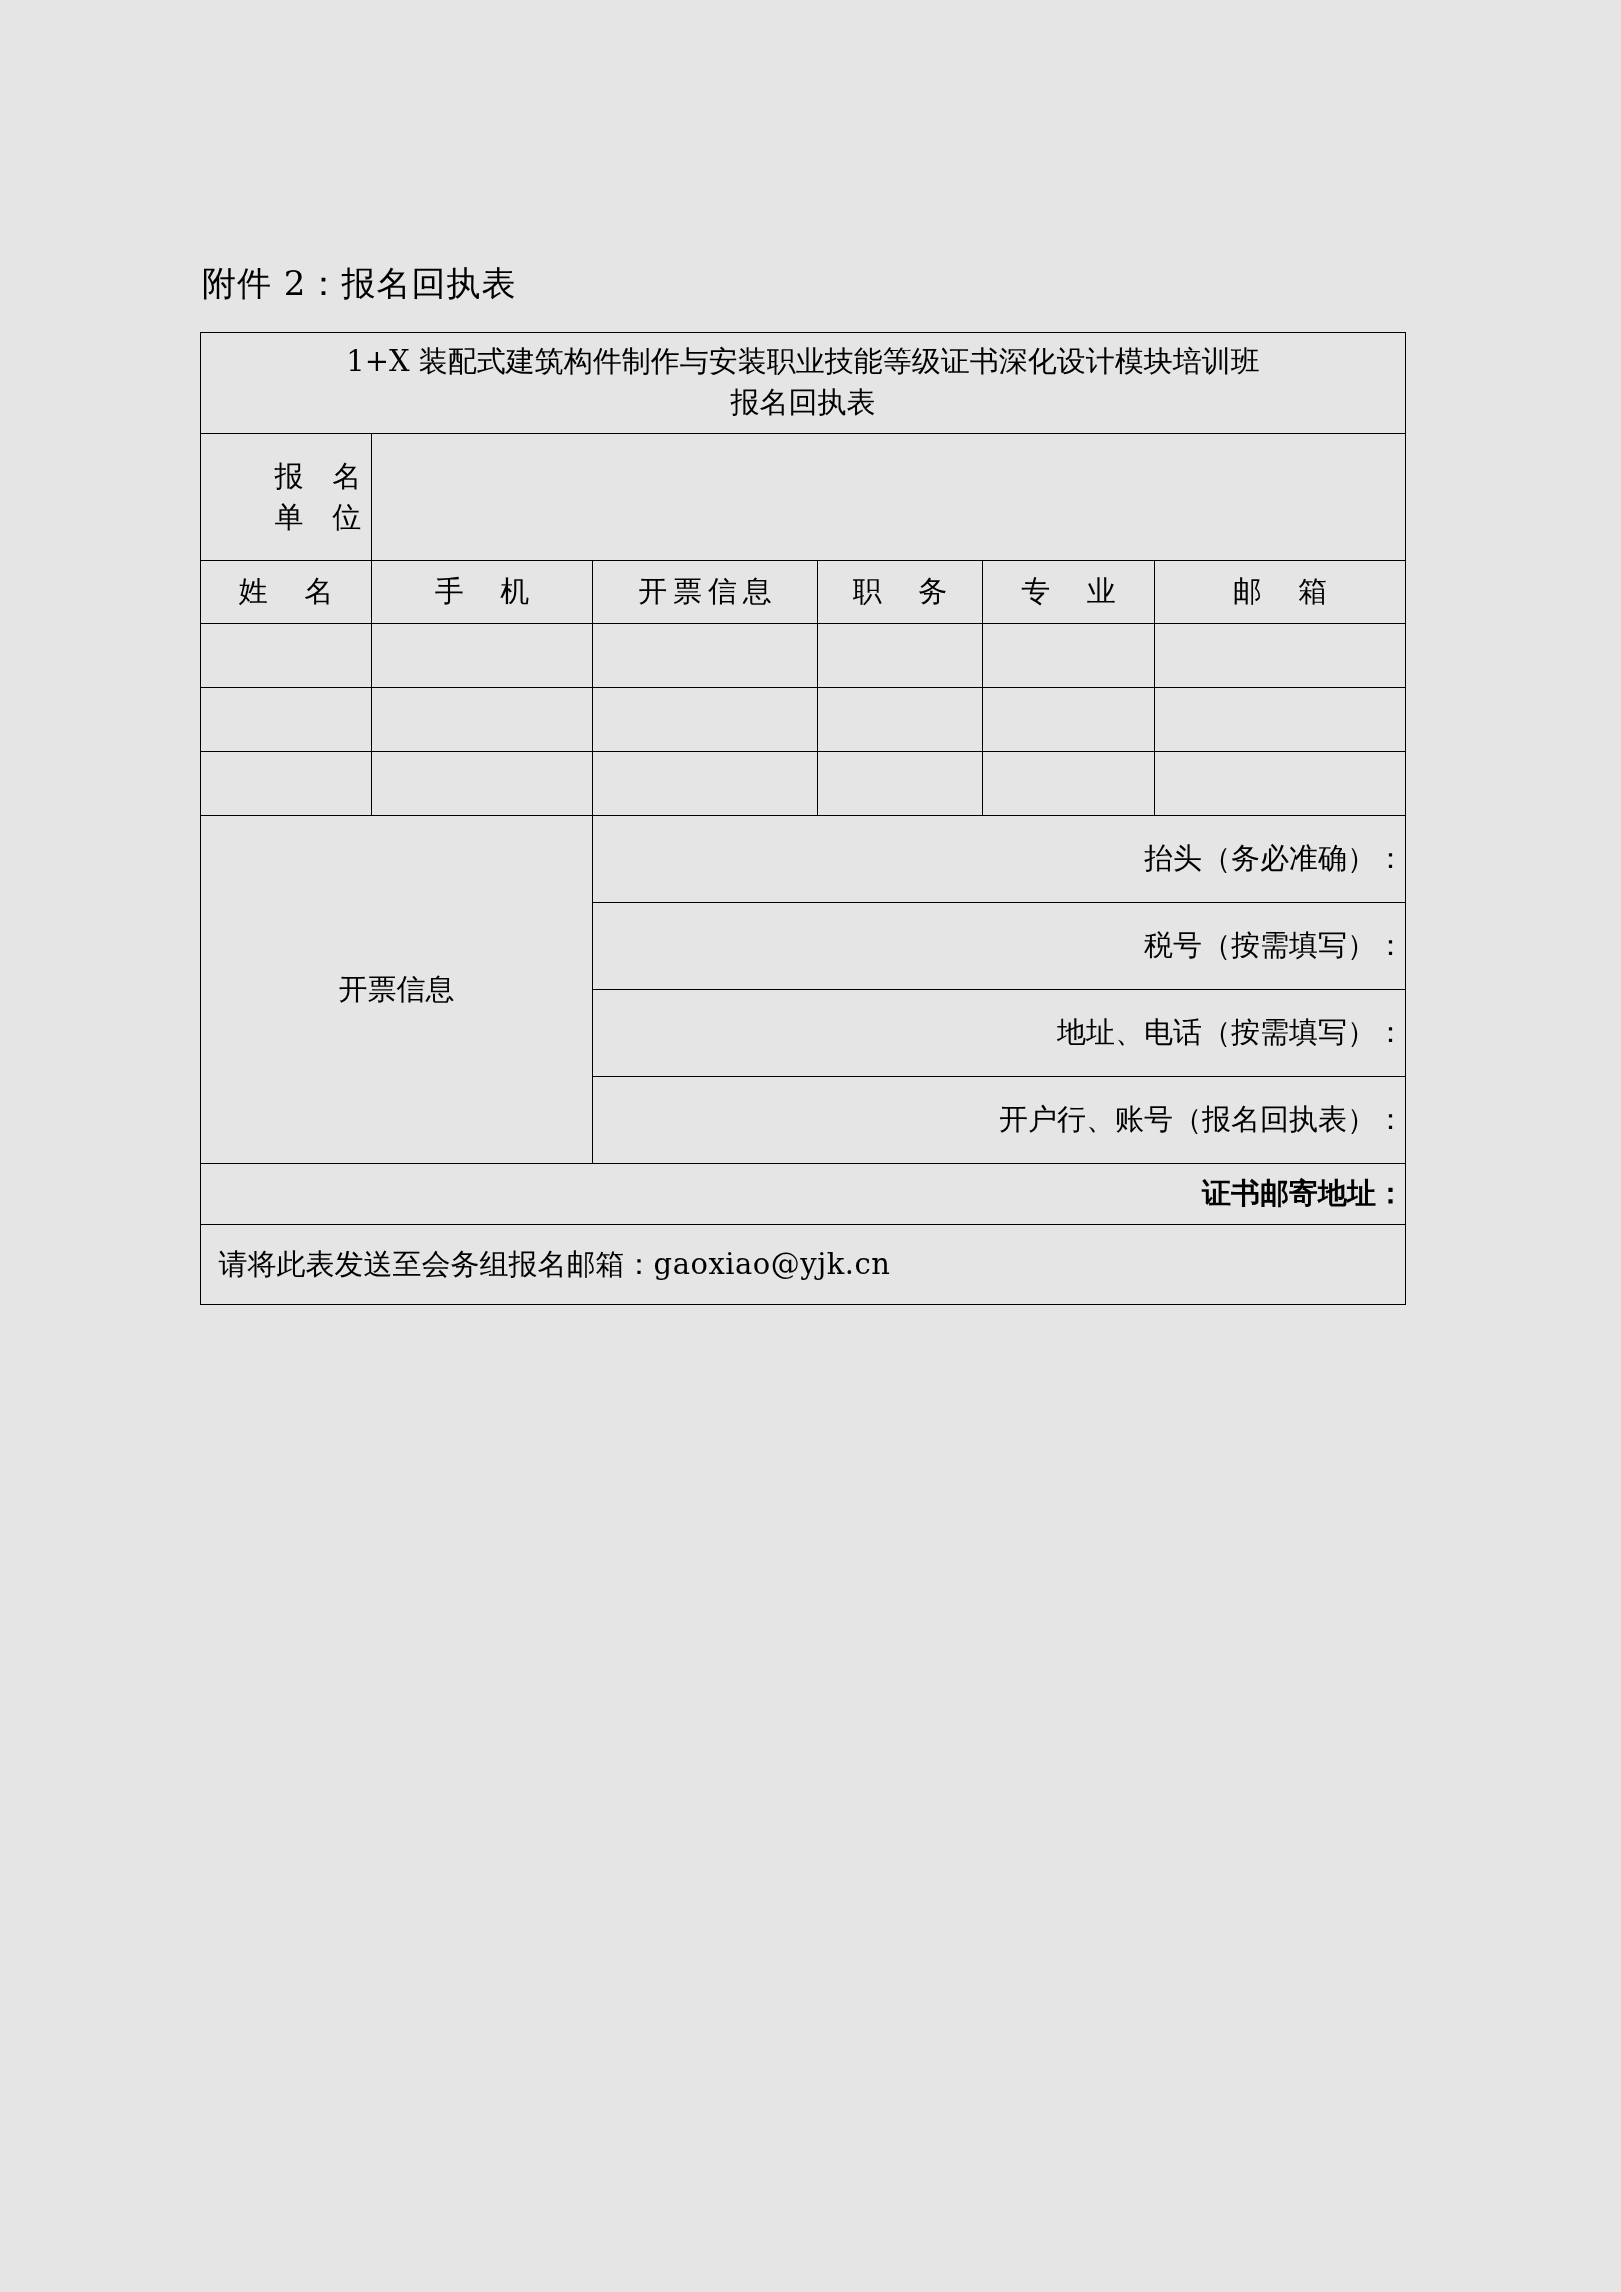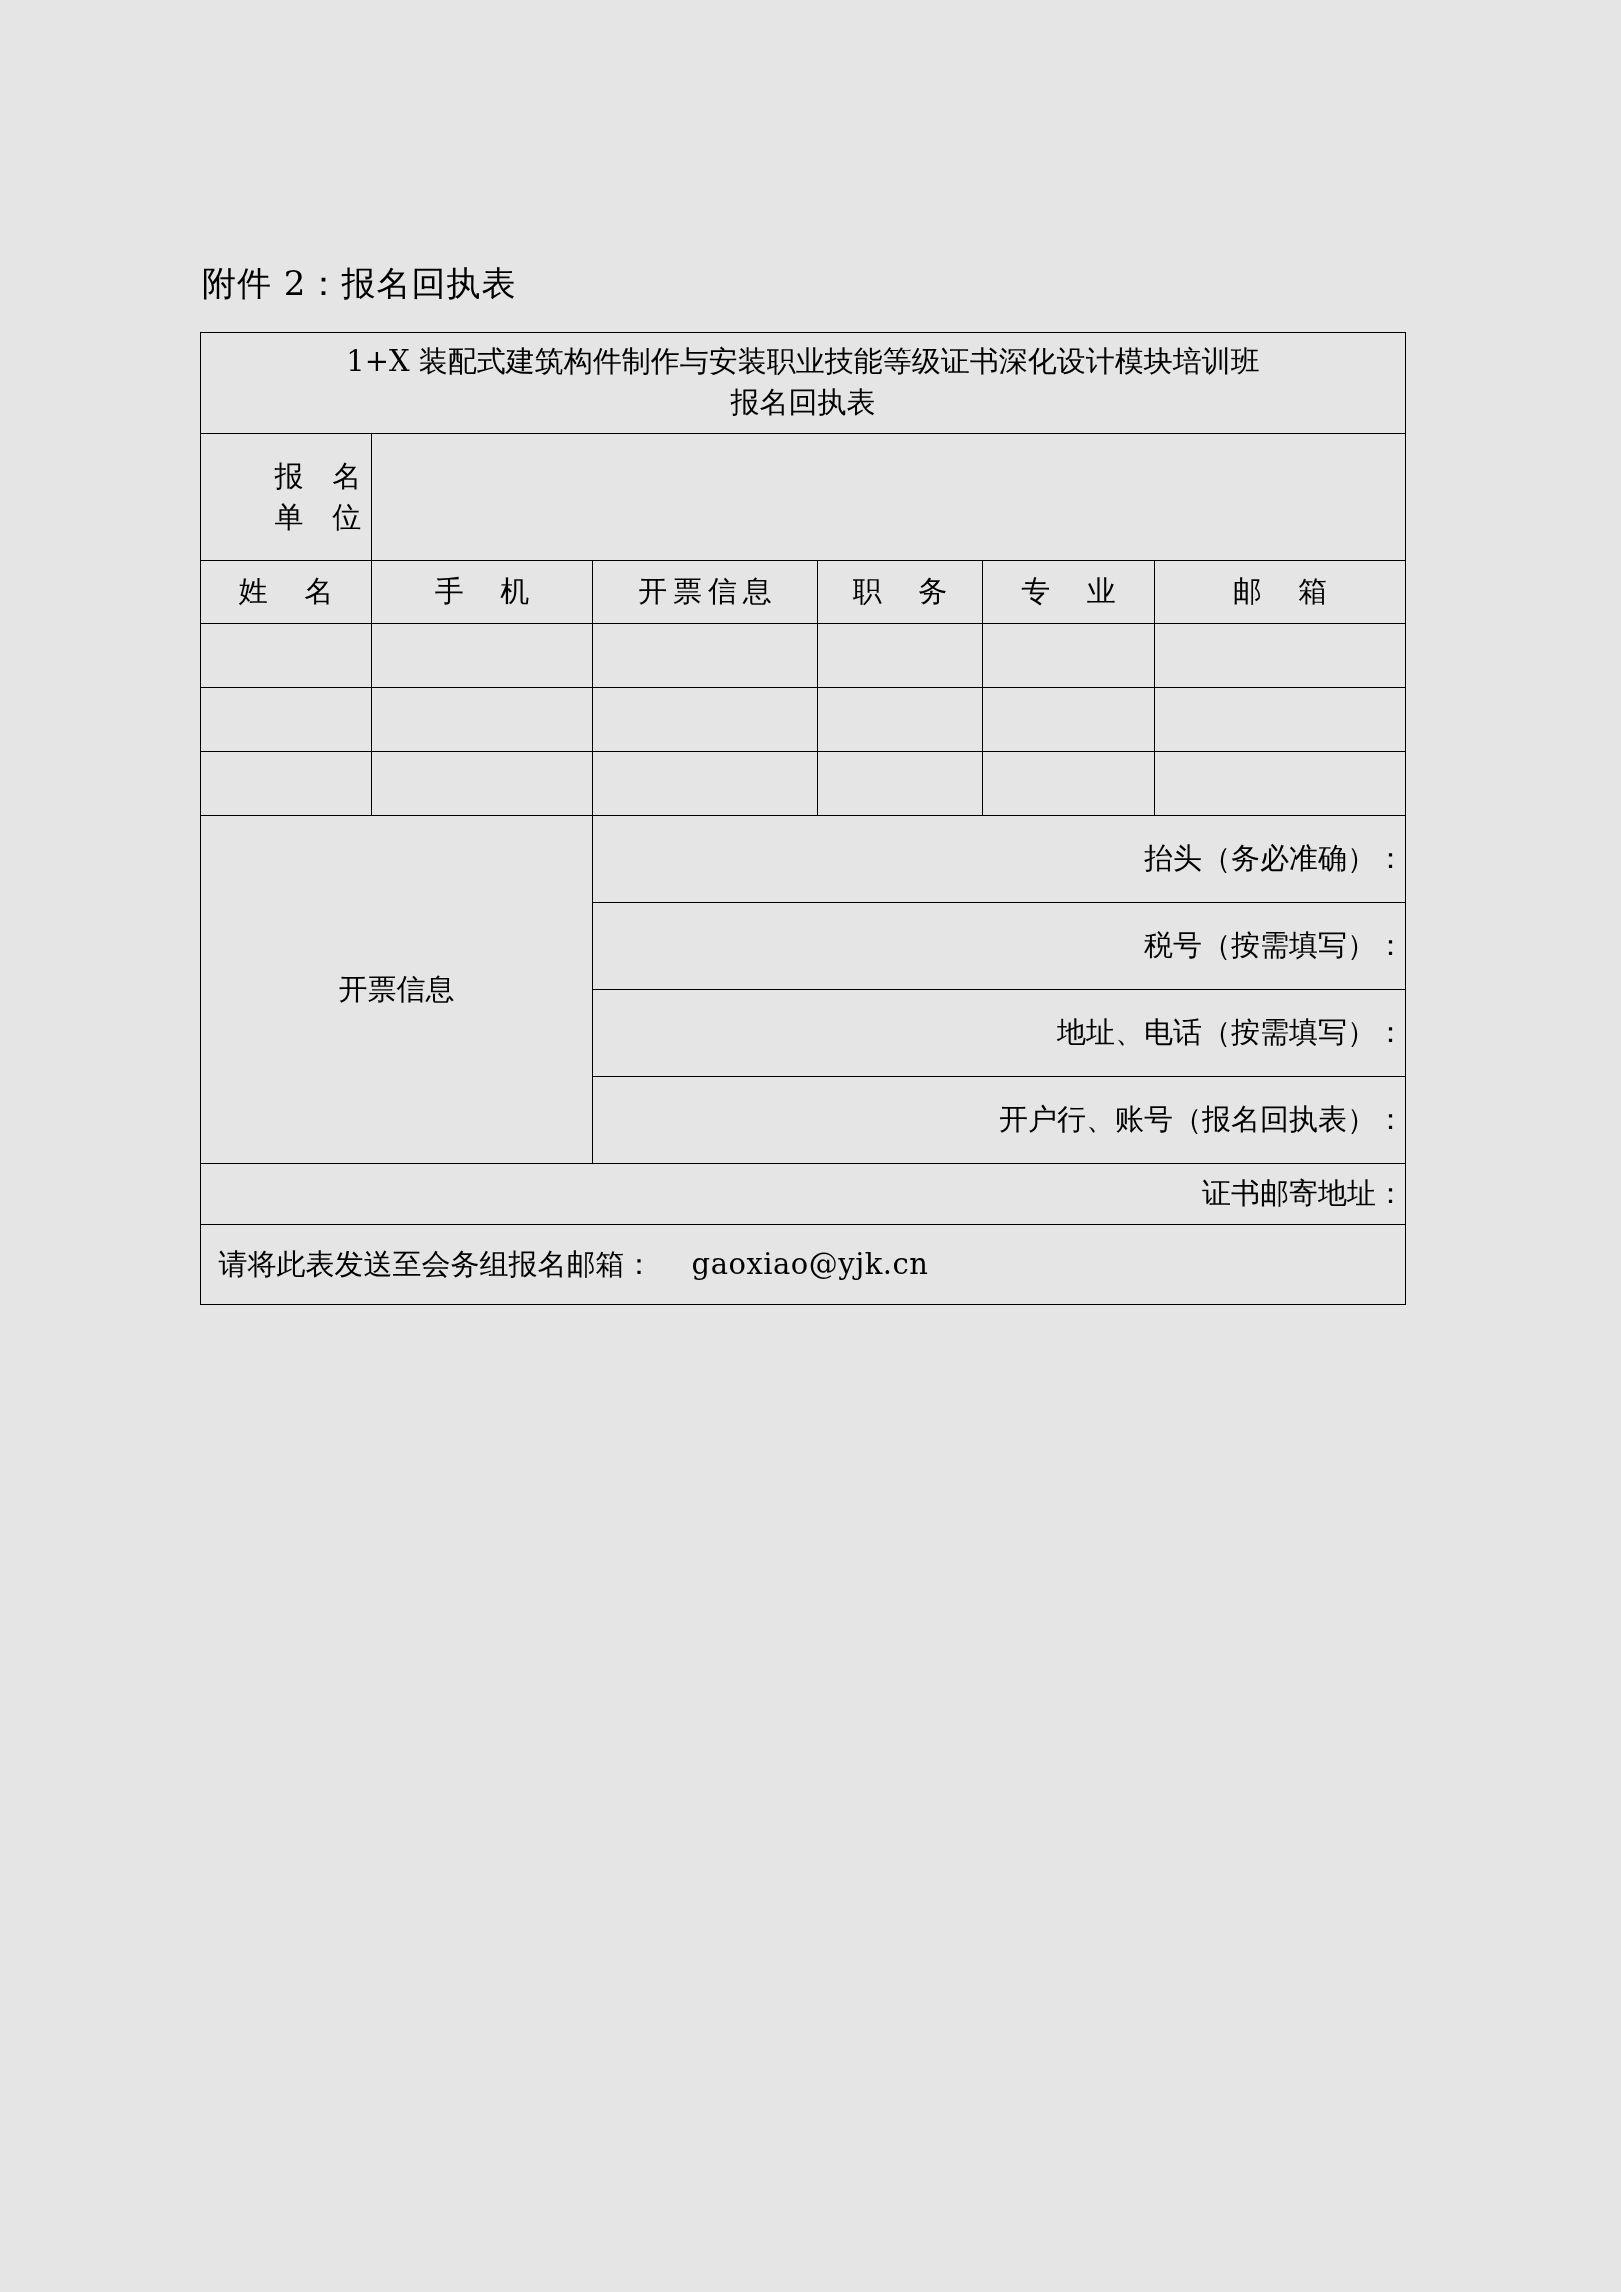"证书邮寄地址：" .row-h-mail { font-weight: none -> bold }
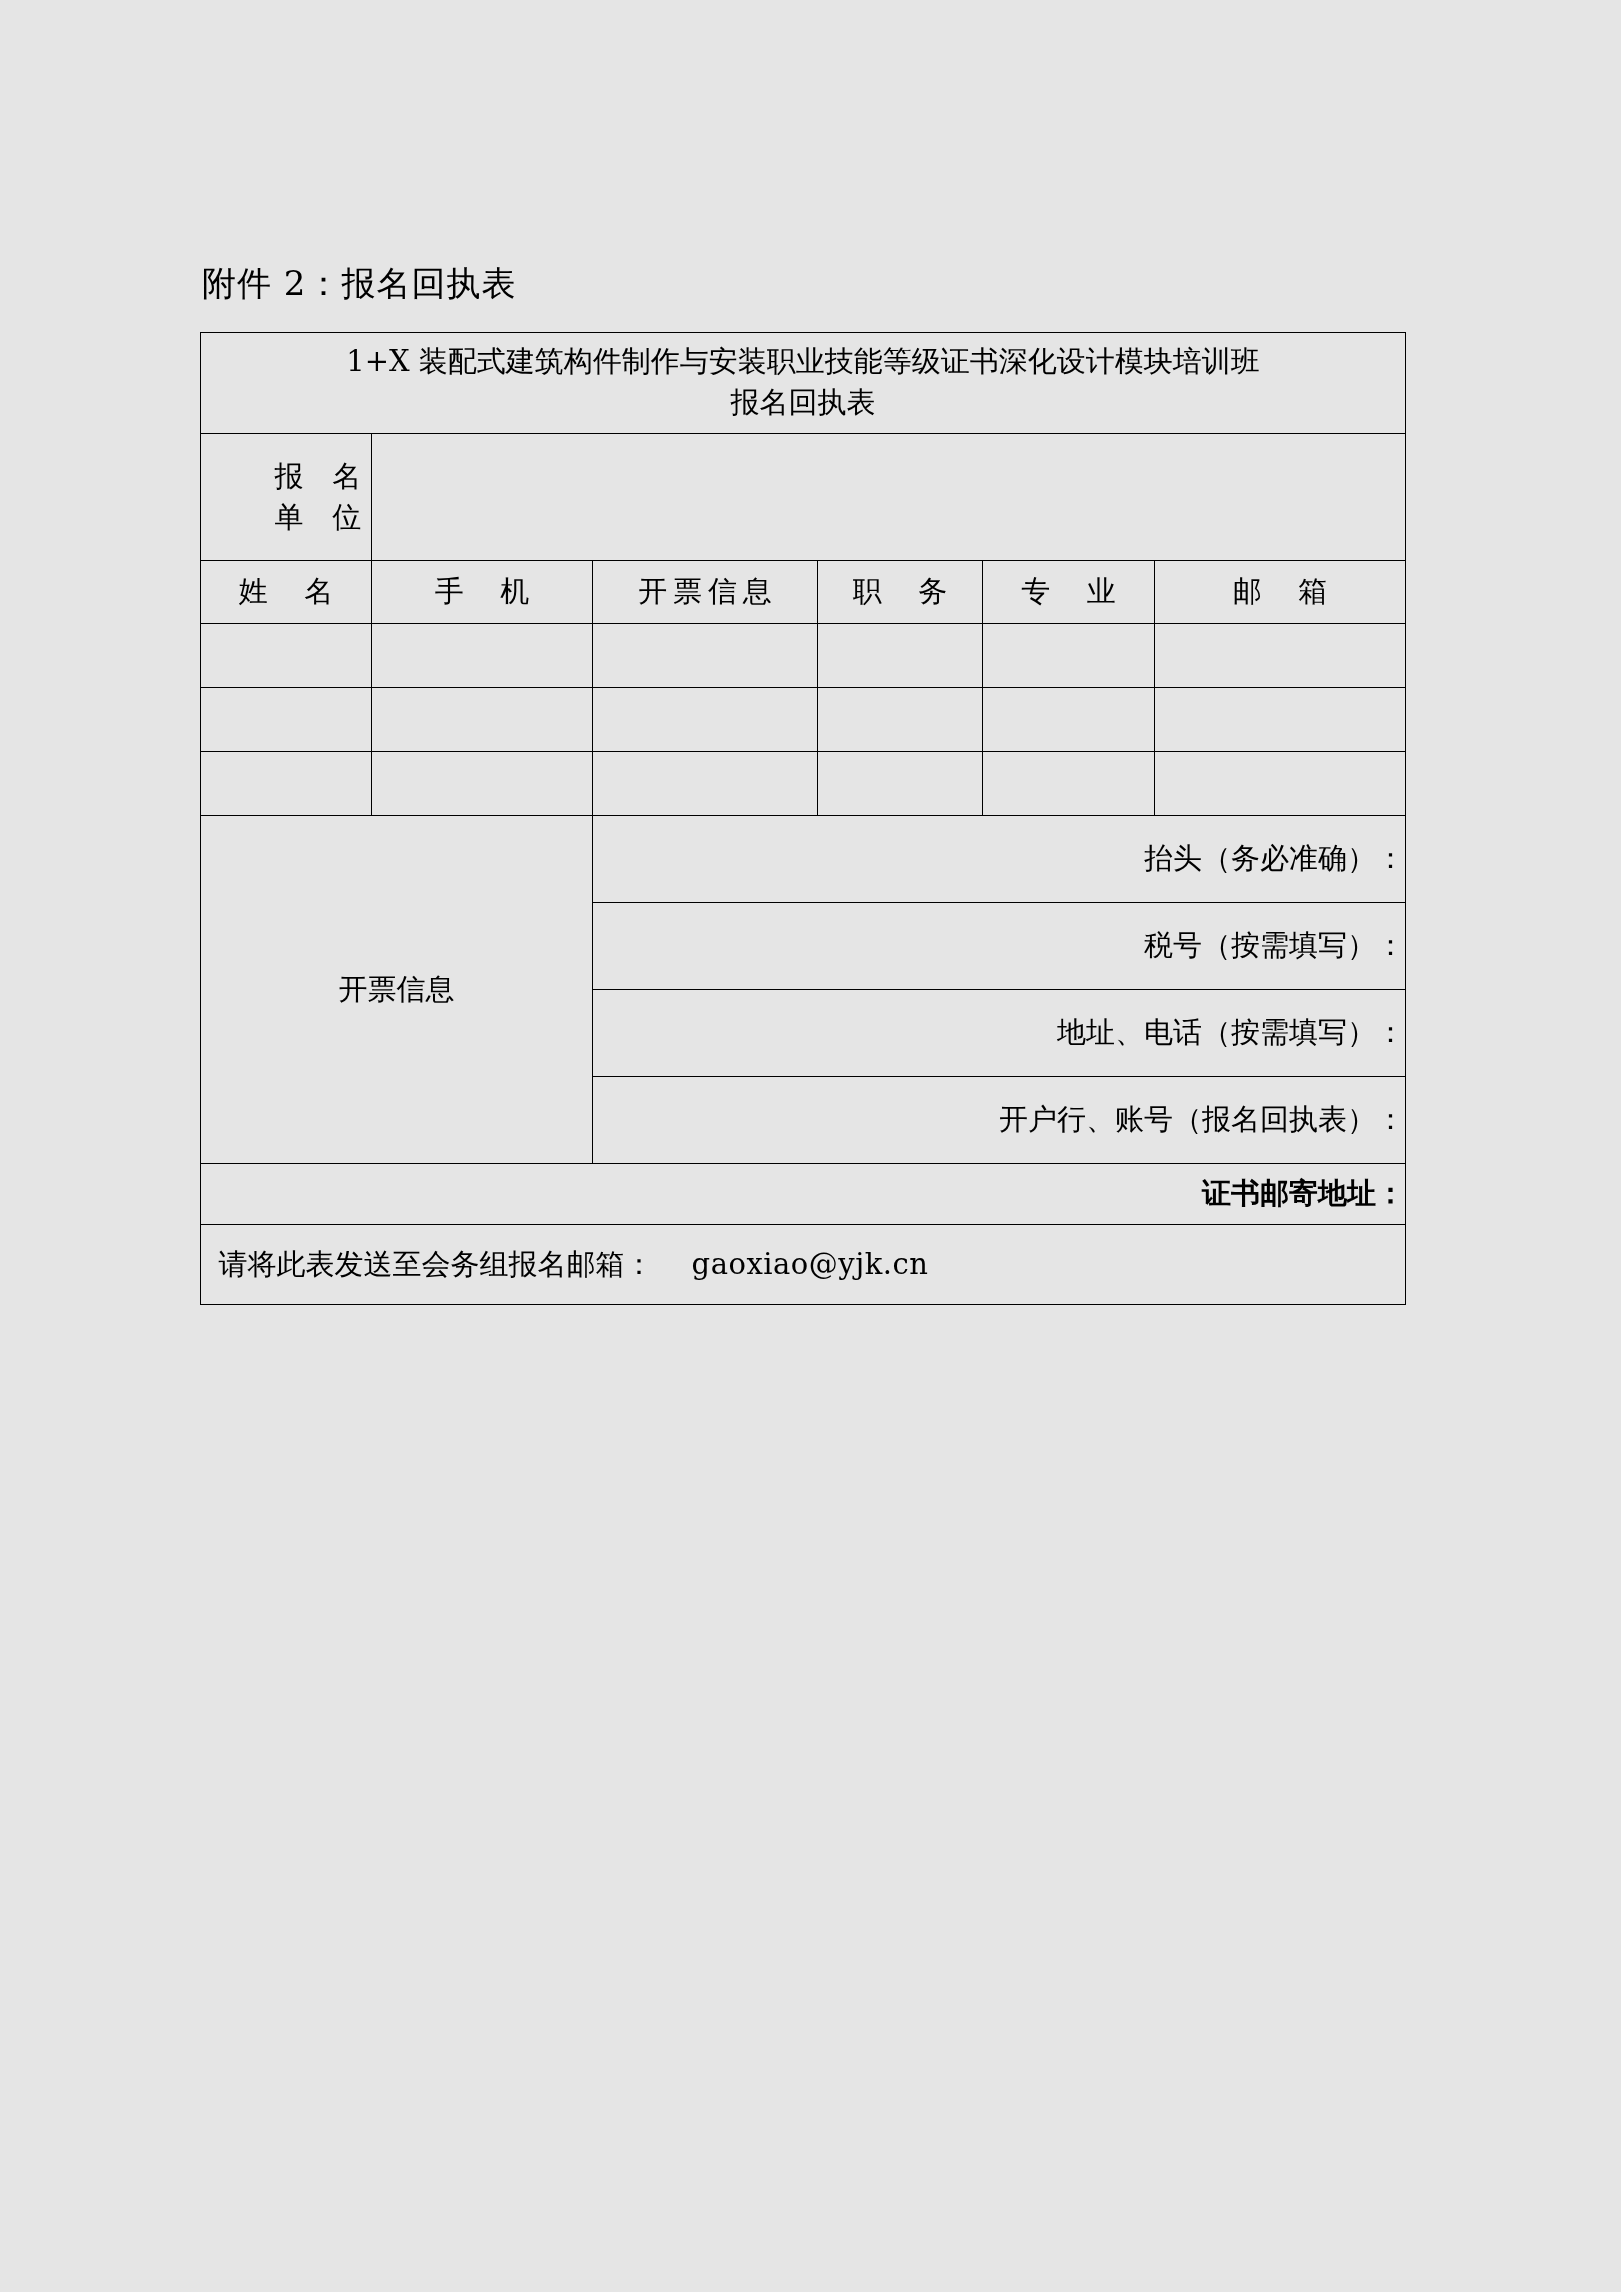"gaoxiao@yjk.cn" .send-cell .email { margin-left: 38px -> none }
